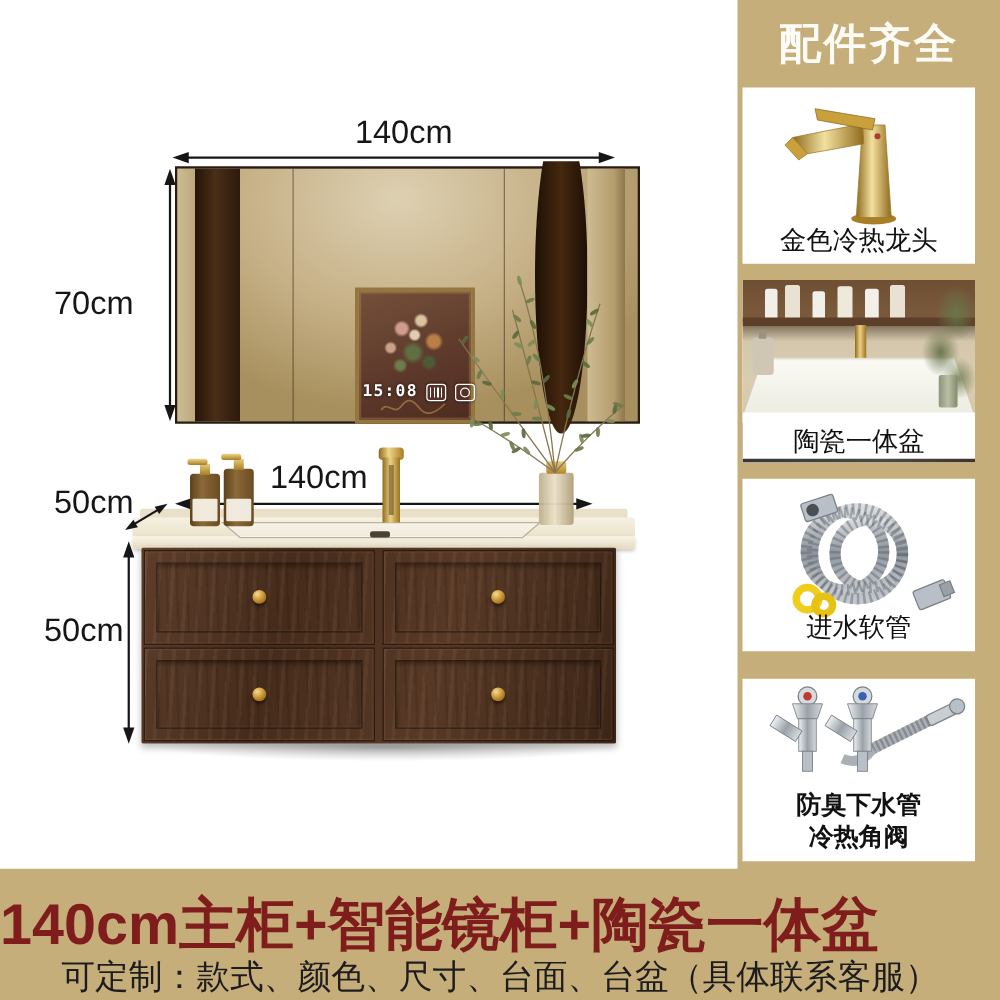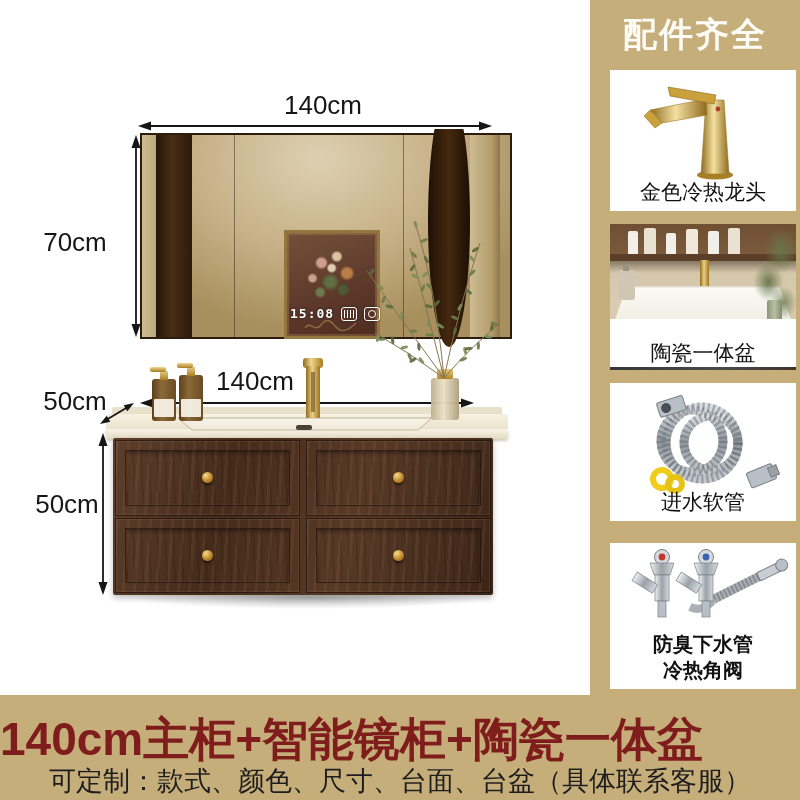"金色冷热龙头" .card { left: 20px -> 4px }
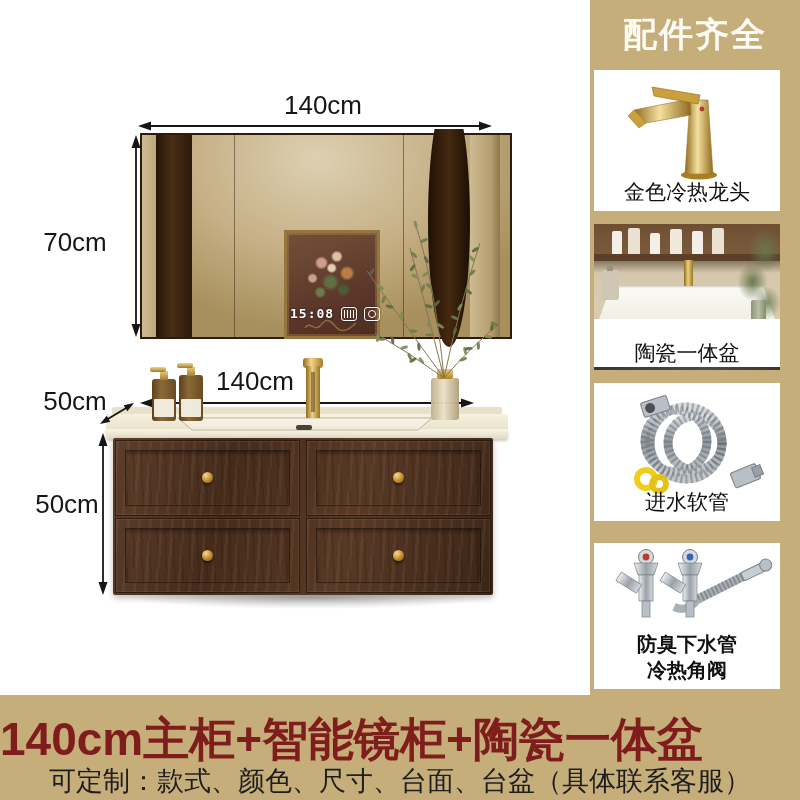"陶瓷一体盆" div.cap { padding-top: 20px -> 9px }
